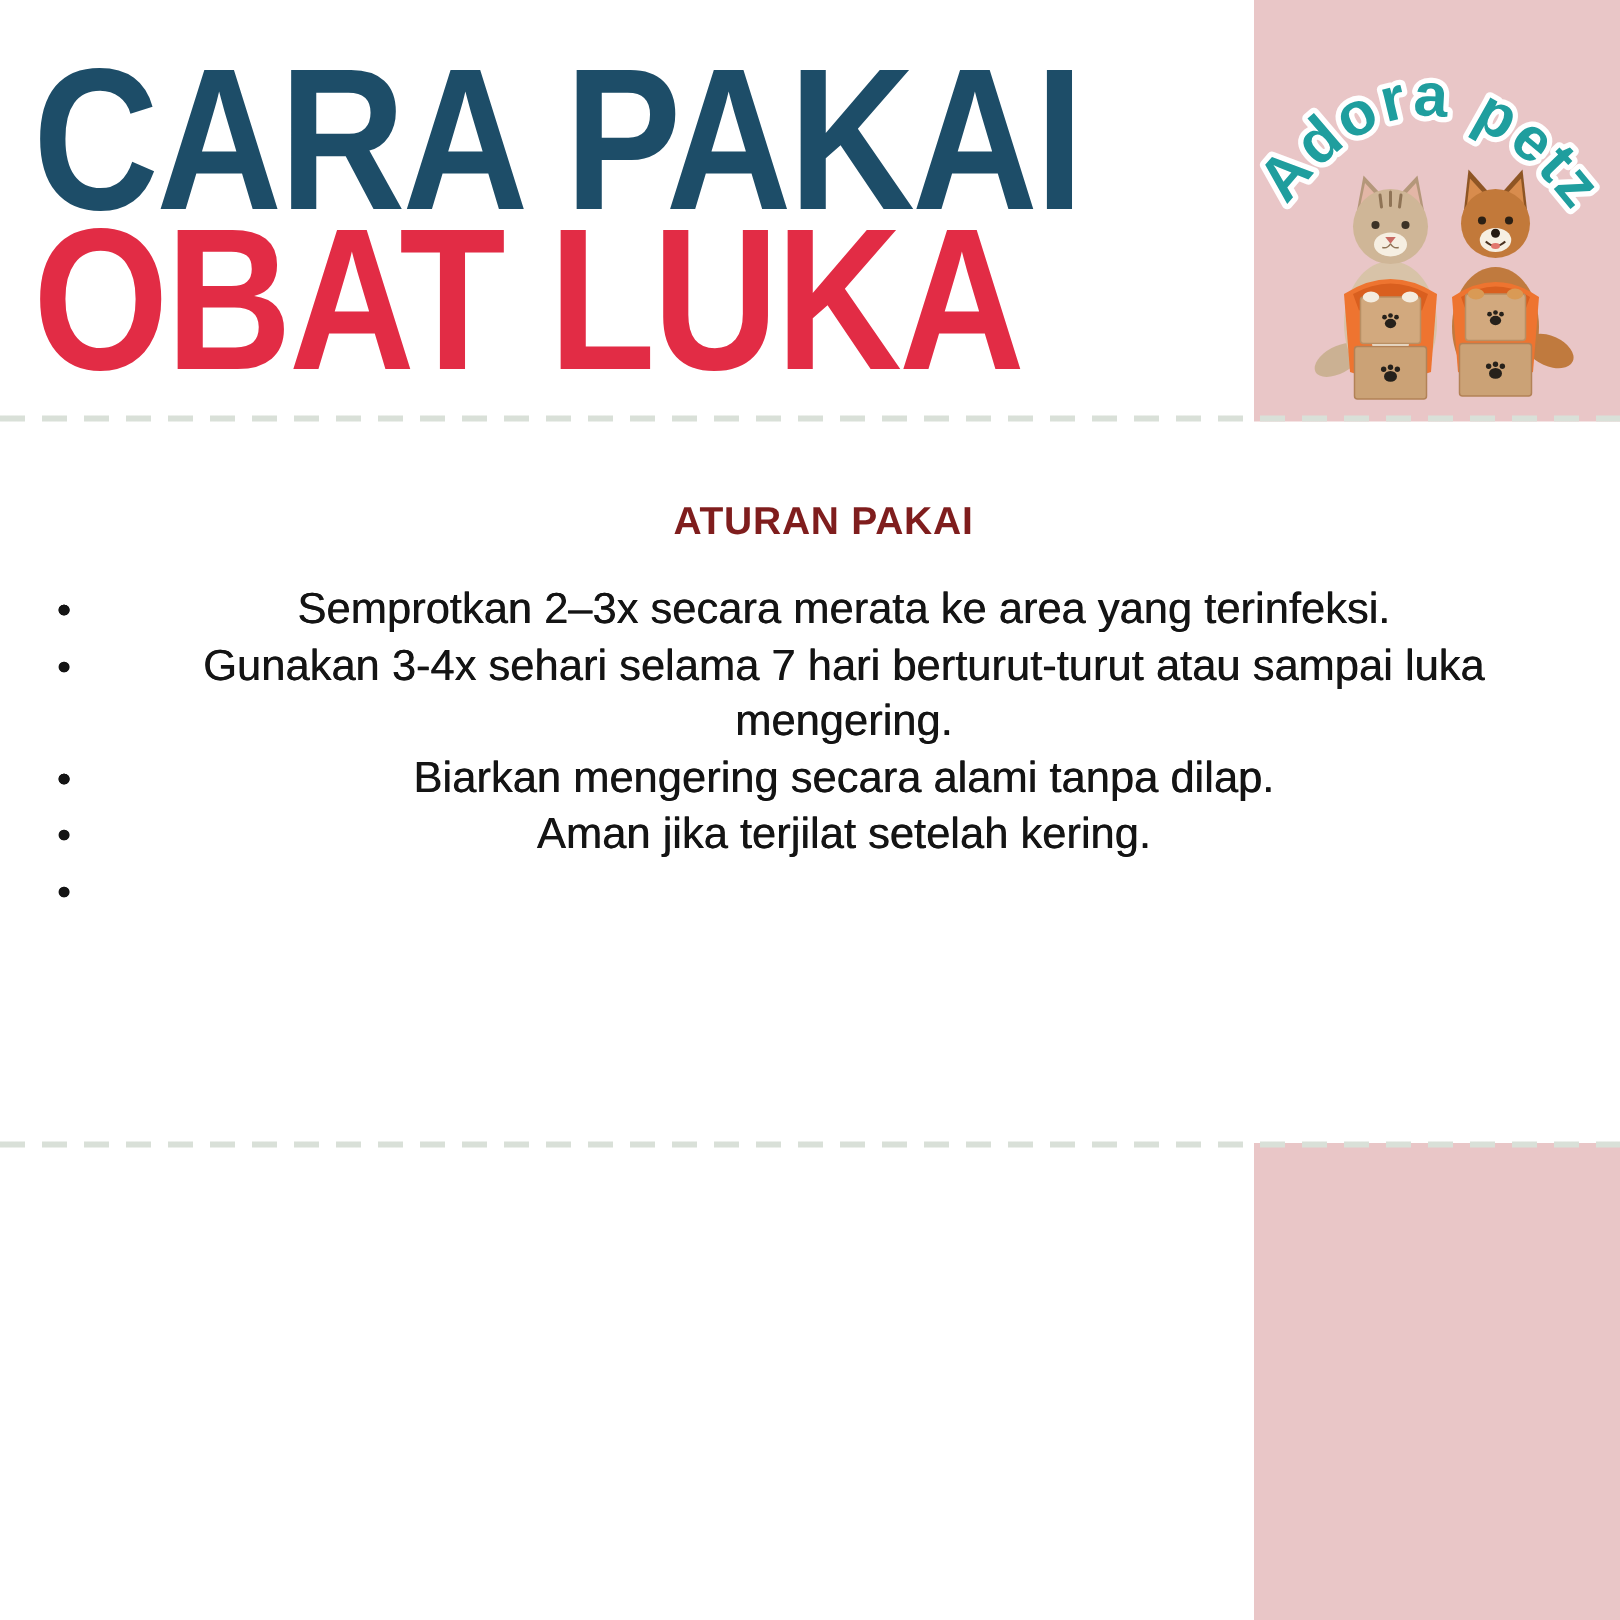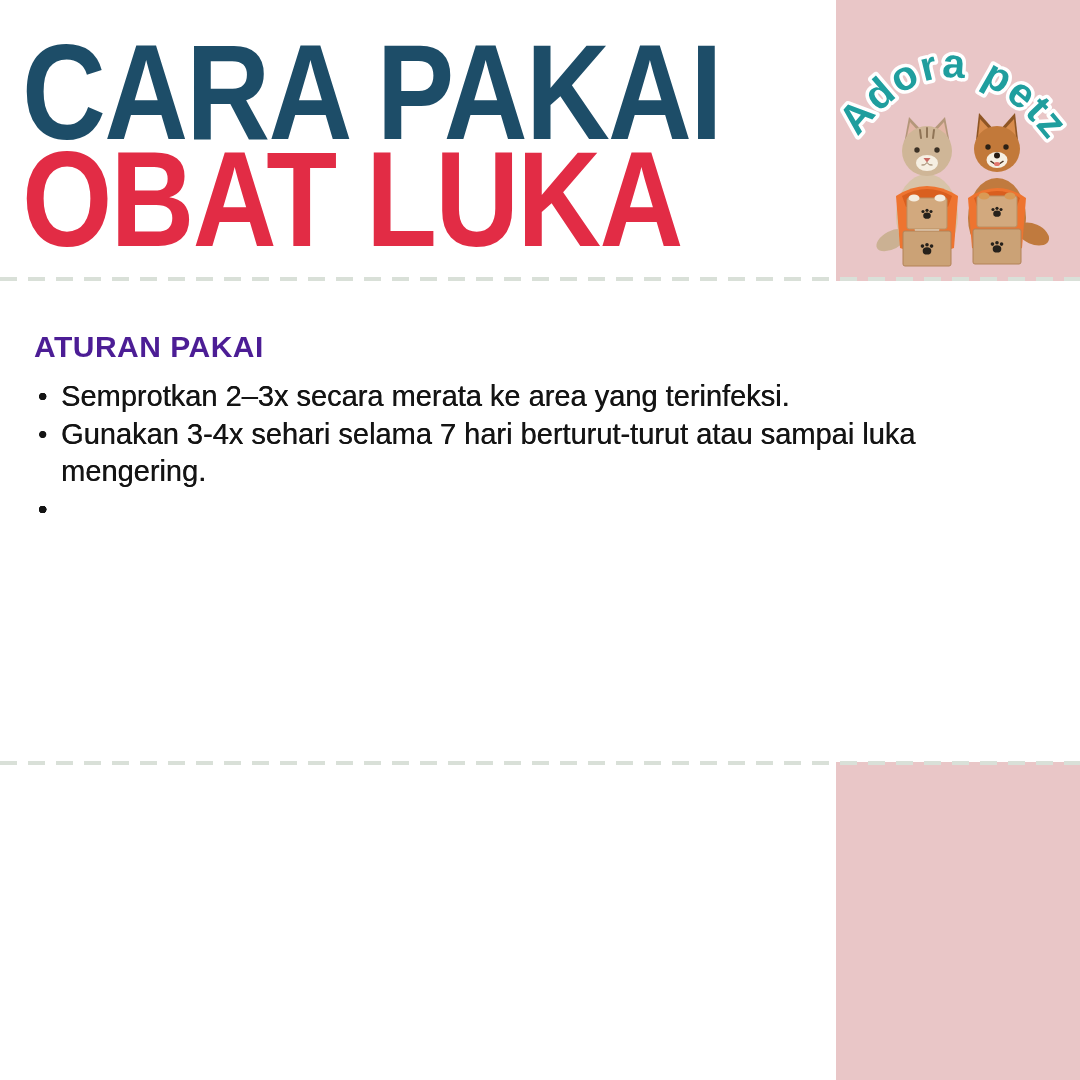"CARA PAKAI" .canvas { text-align: none -> center }
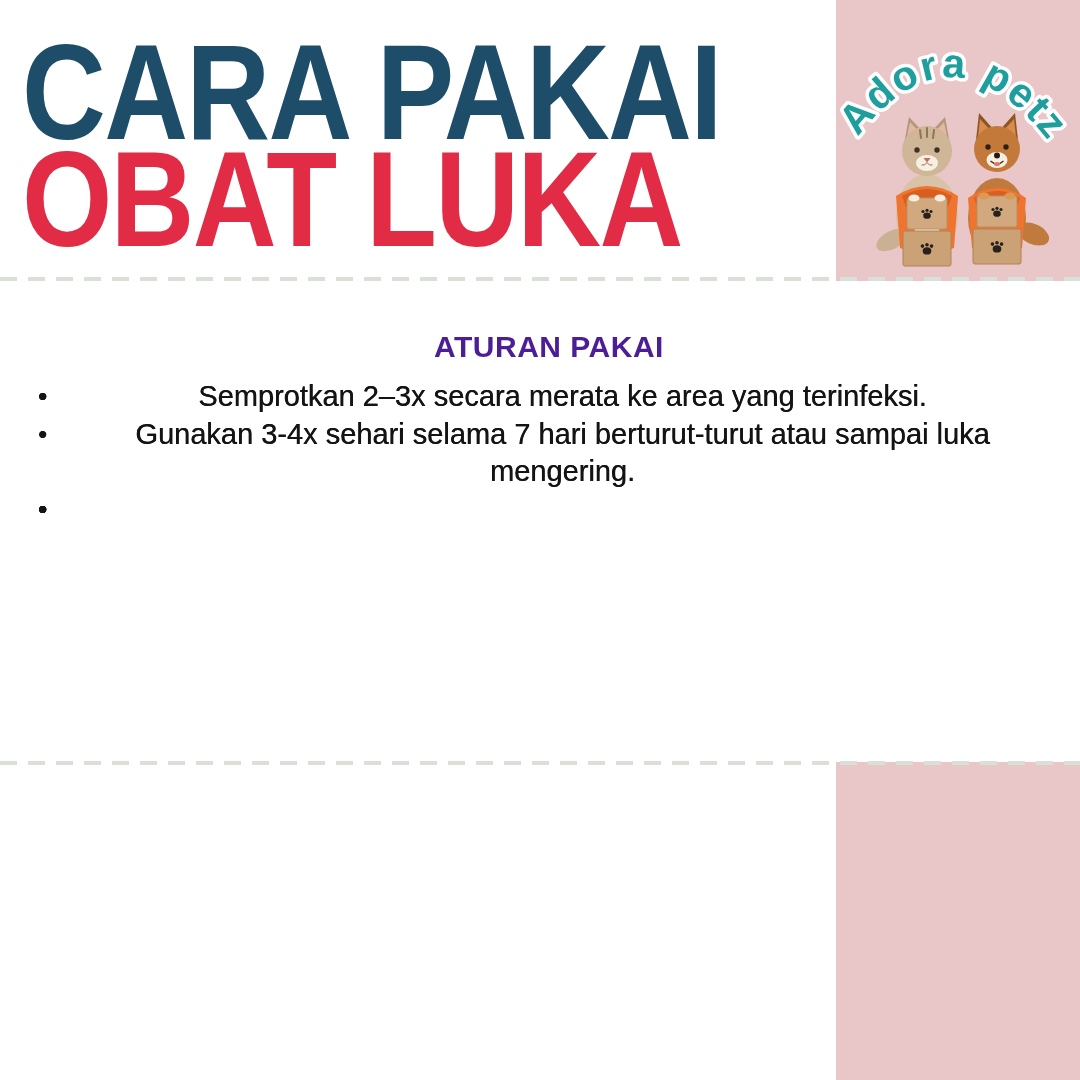"ATURAN PAKAI" .content h2 { color: #4c1d95 -> #7f1d1d; font-size: 30px -> 26px; margin: 0 0 14px 0 -> 0 0 24px 0 }
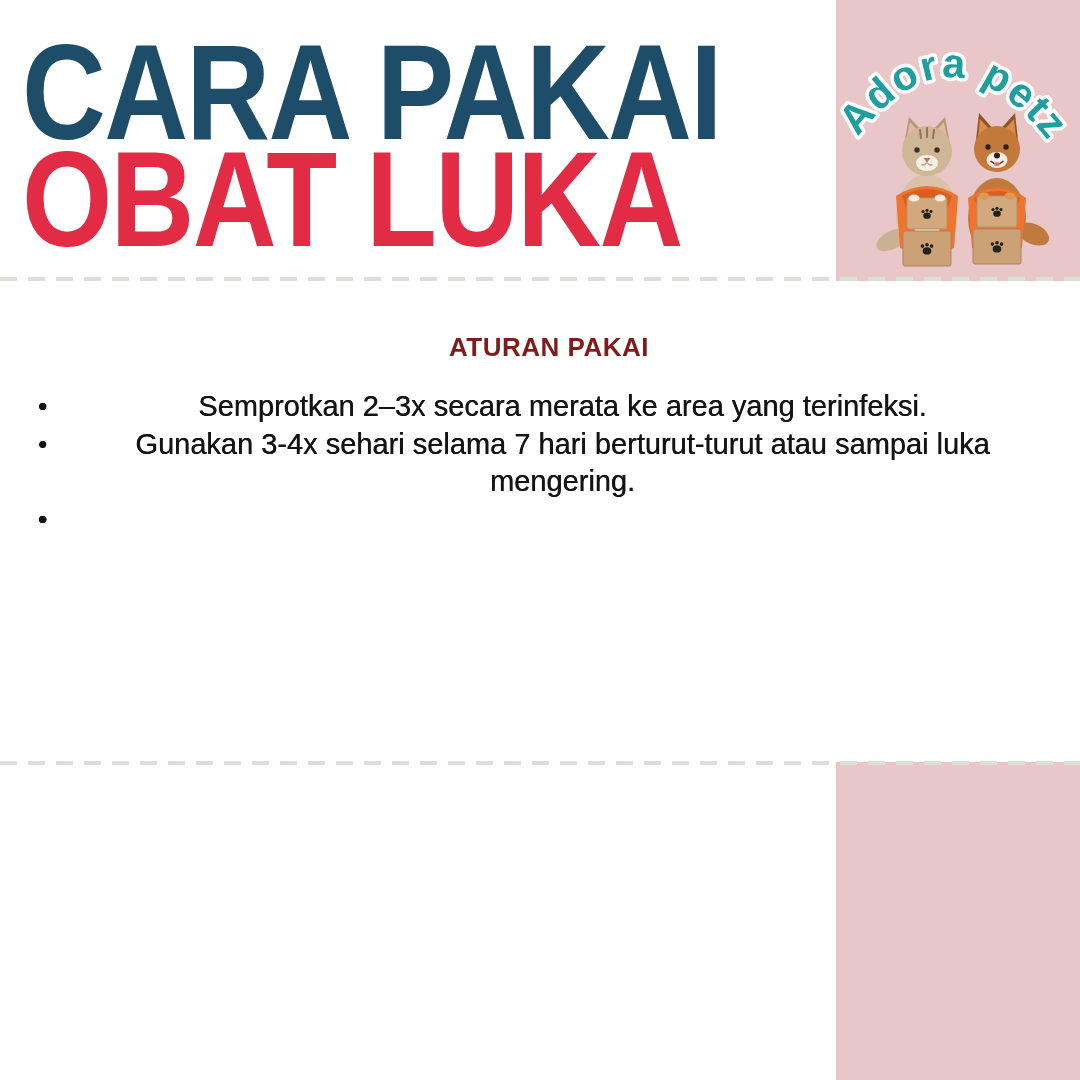"Biarkan mengering secara alami tanpa" span { html: none -> <span>Biarkan mengering secara alami tanpa dilap.</span> }
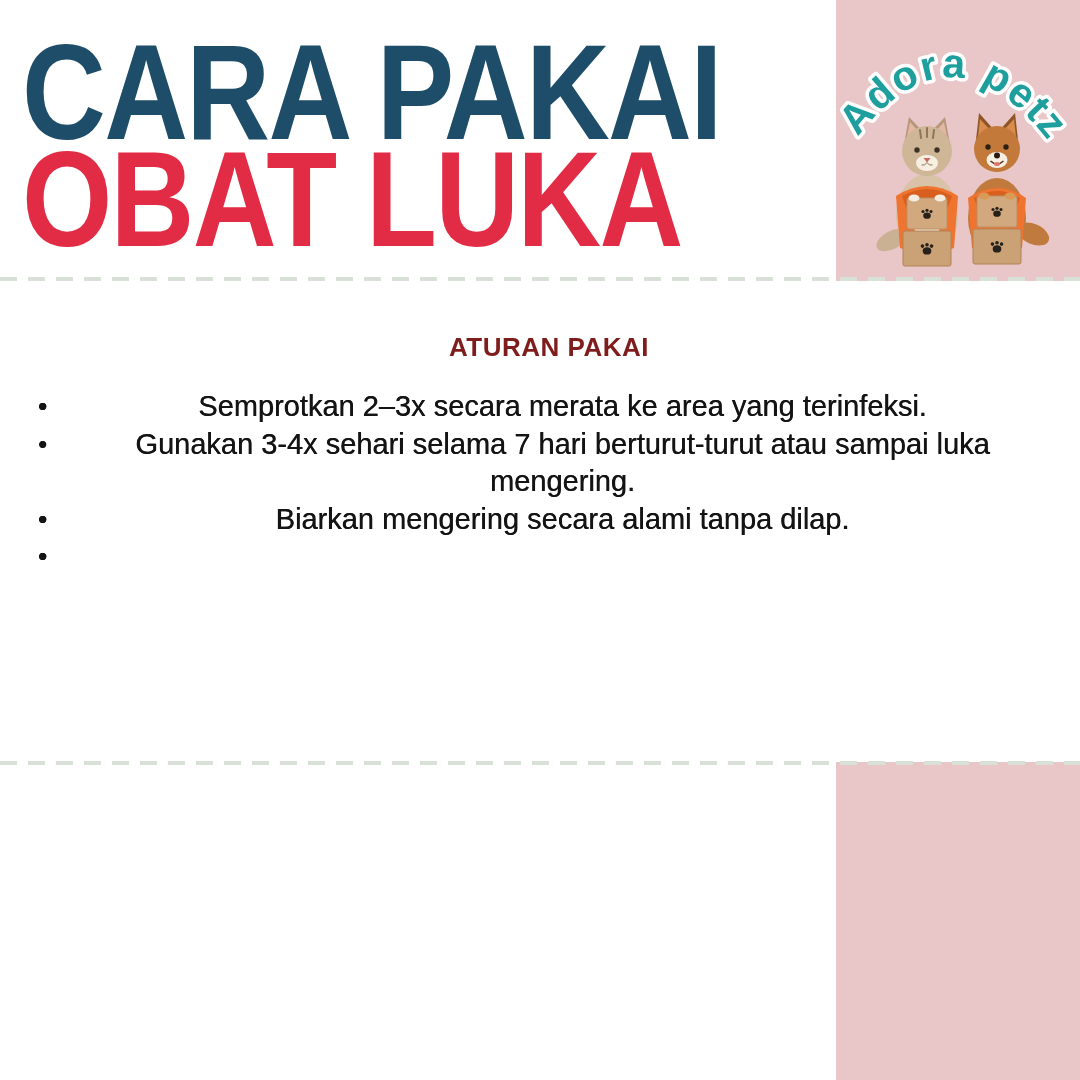"Aman jika terjilat setelah kering." span { html: none -> <span>Aman jika terjilat setelah kering.</span> }
